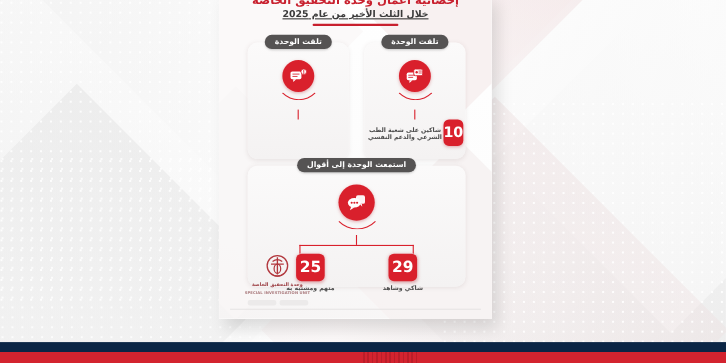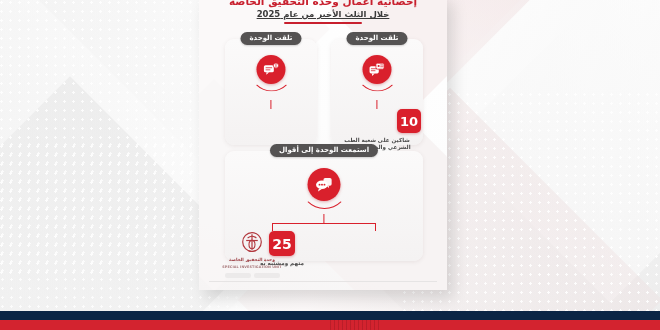"10" div { align-items: flex-start -> center; flex-direction: column -> row }
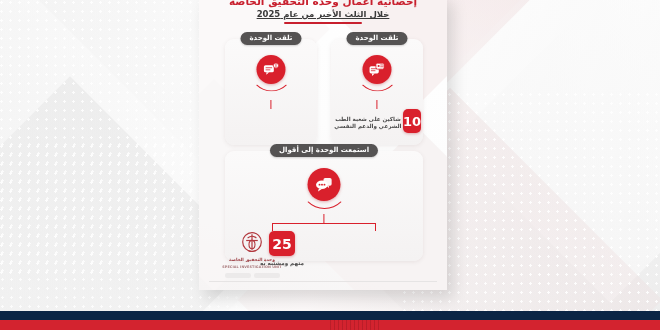"29" div { html: none -> <div> <div>29</div> <div>شاكي وشاهد</div> </div> }
